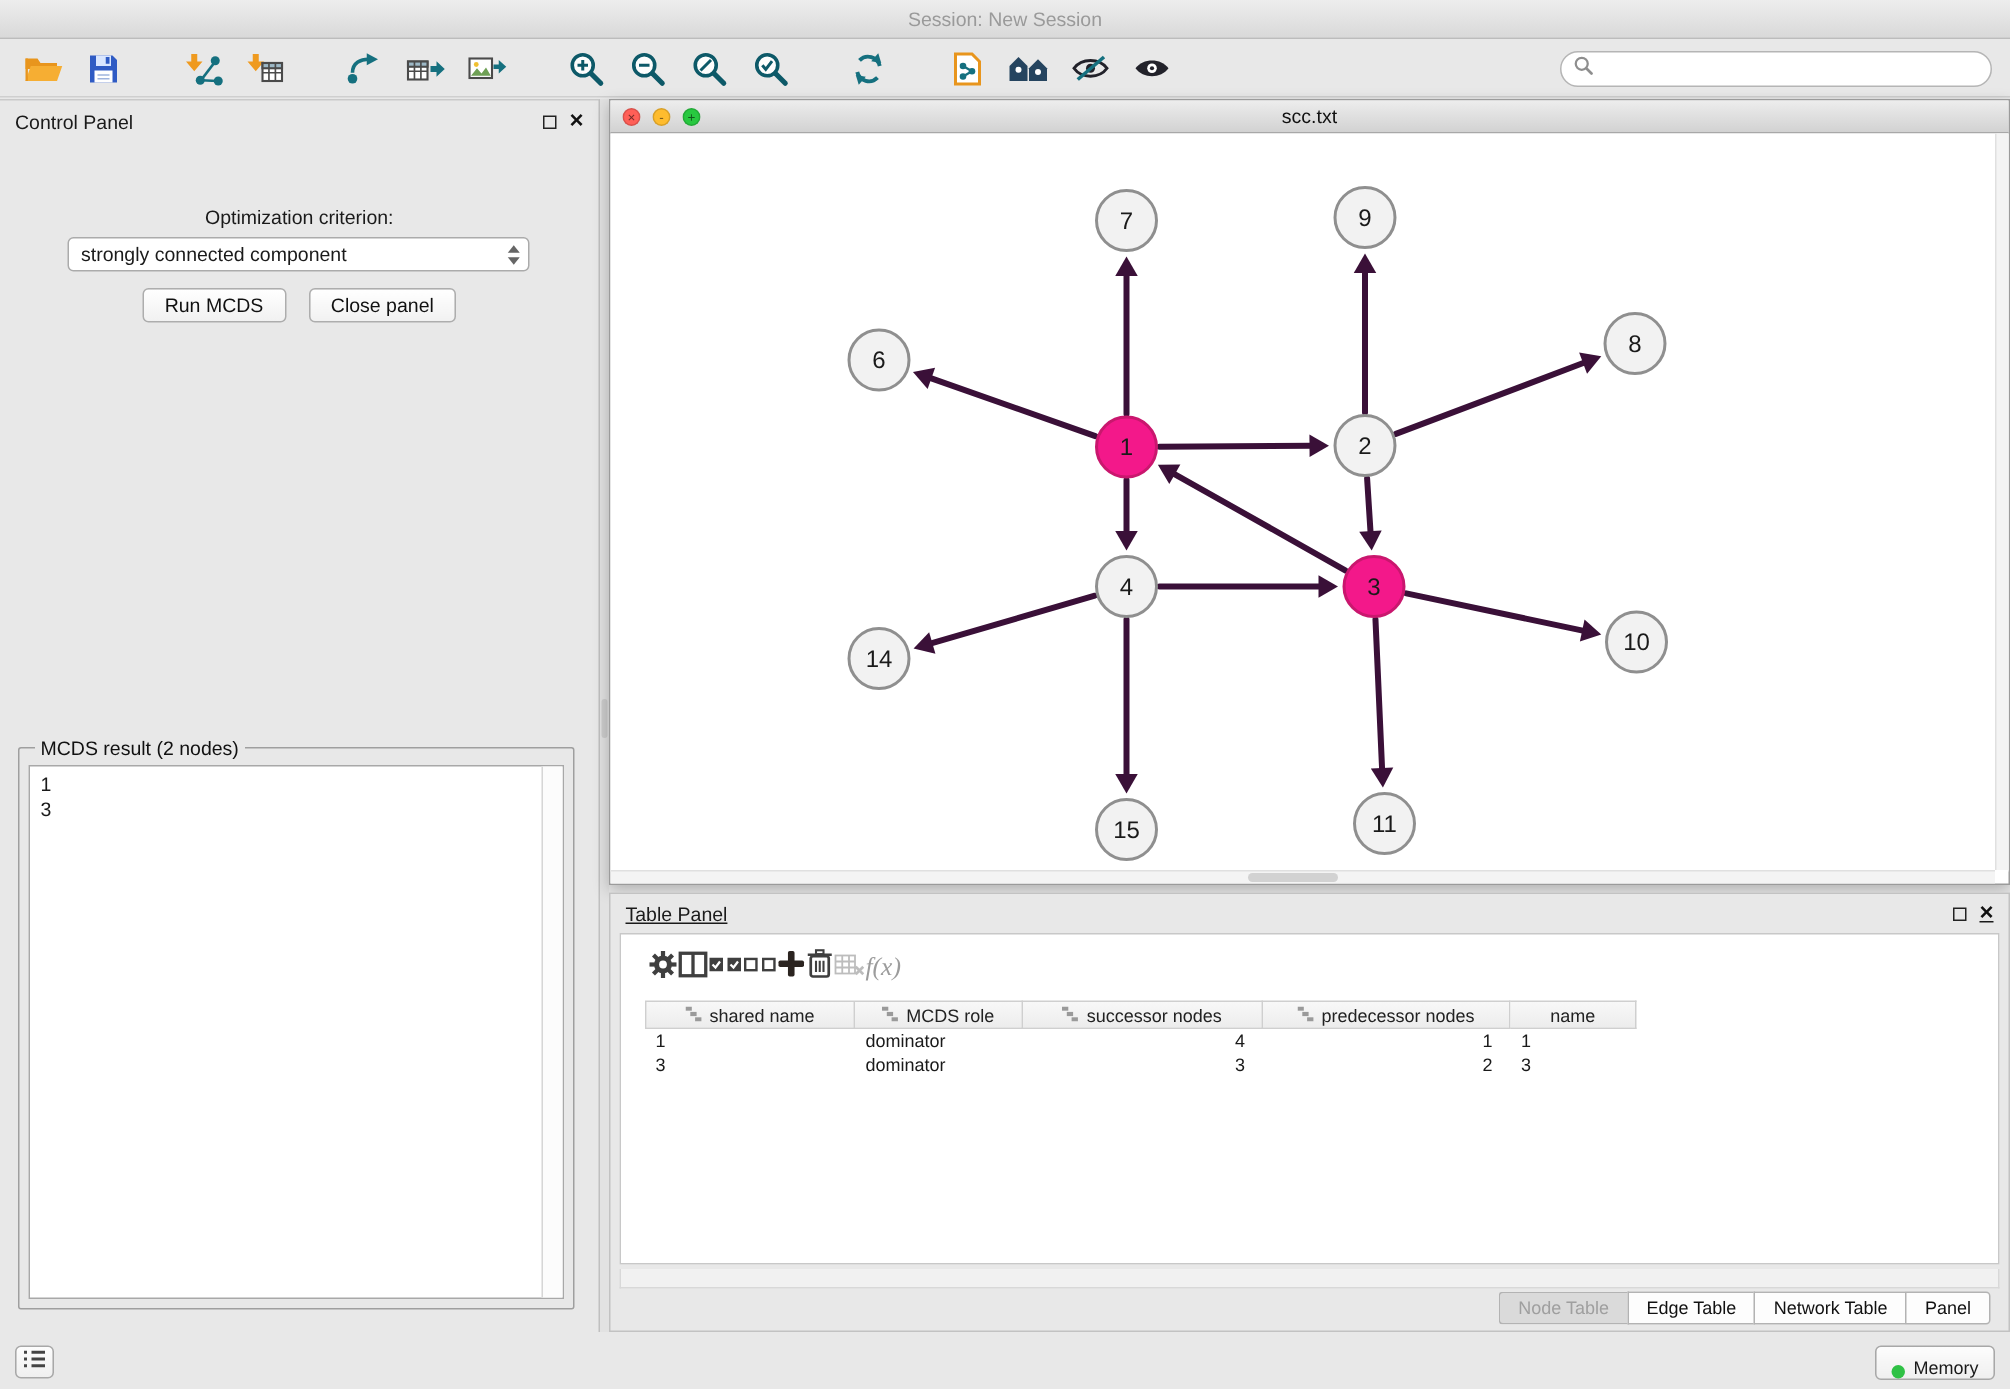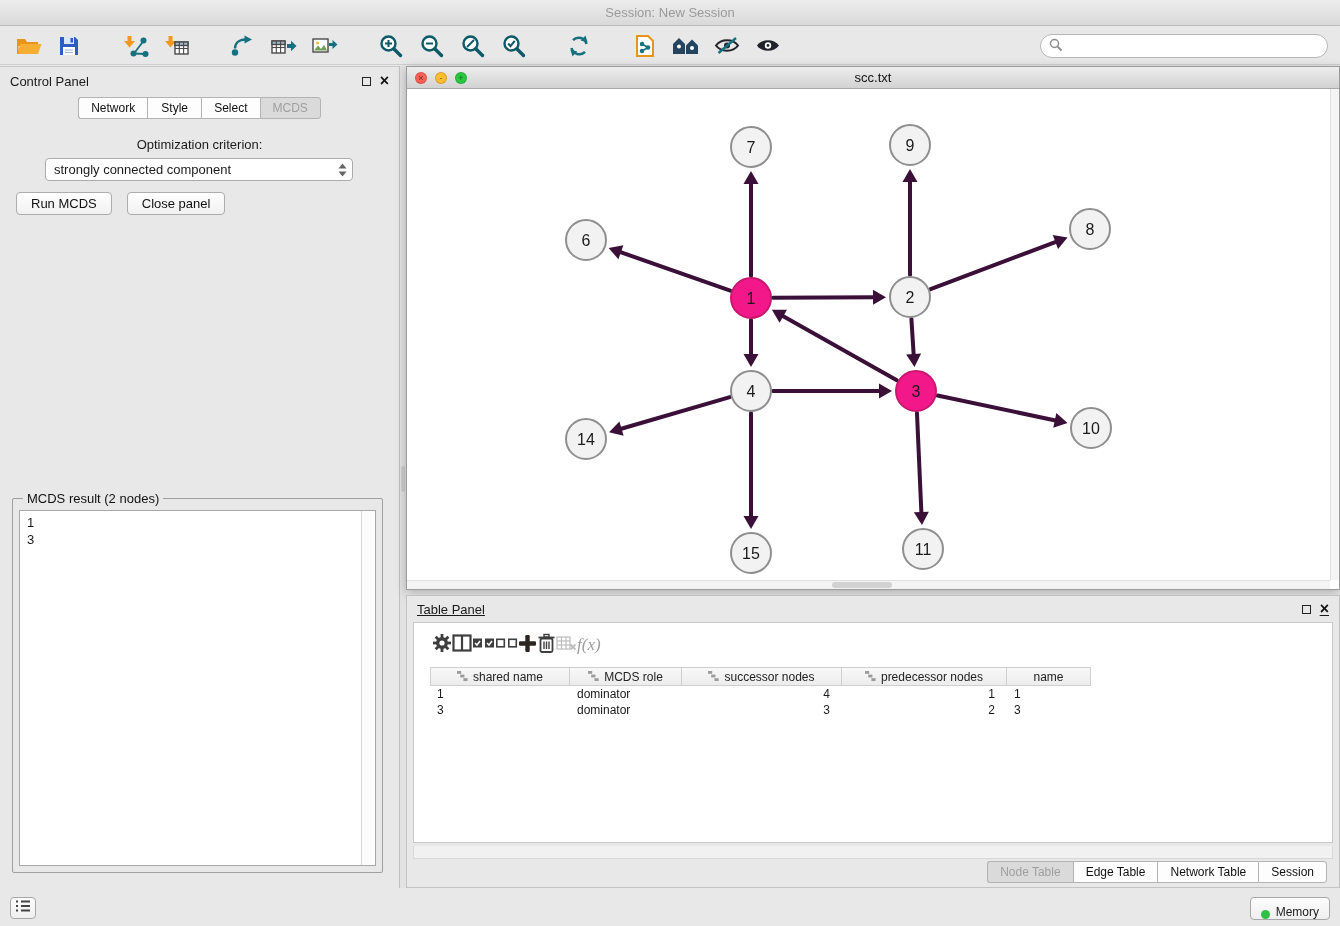"Network" div.cp-tabs { html: <div> <div>Network</div> <div>Style</div> <div>Select</div> <div>MCDS</div> </div> -> none }
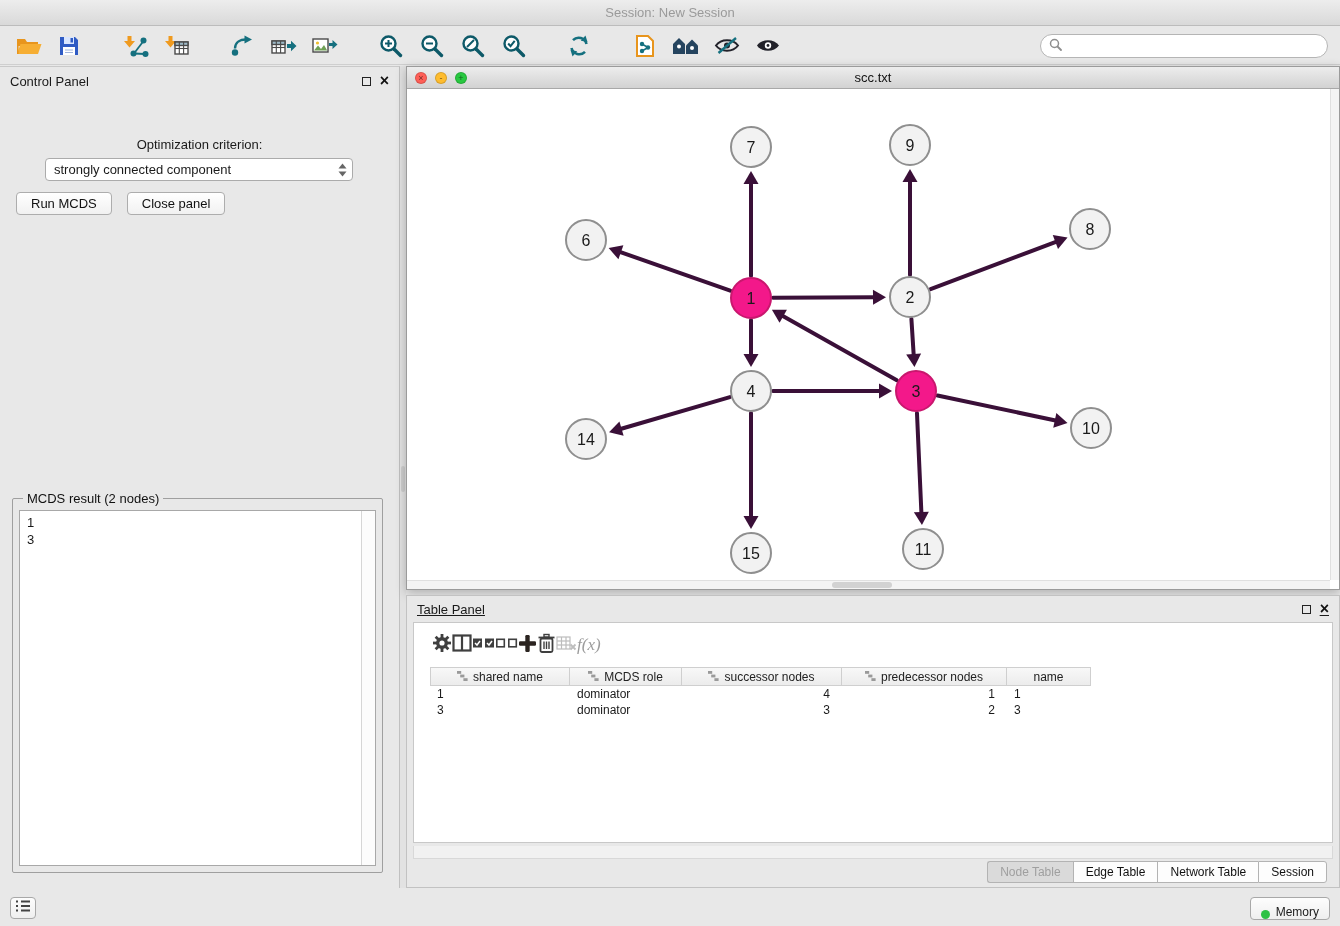"Run MCDS" .cp-buttons { justify-content: flex-start -> center; left: 16px -> 0 }
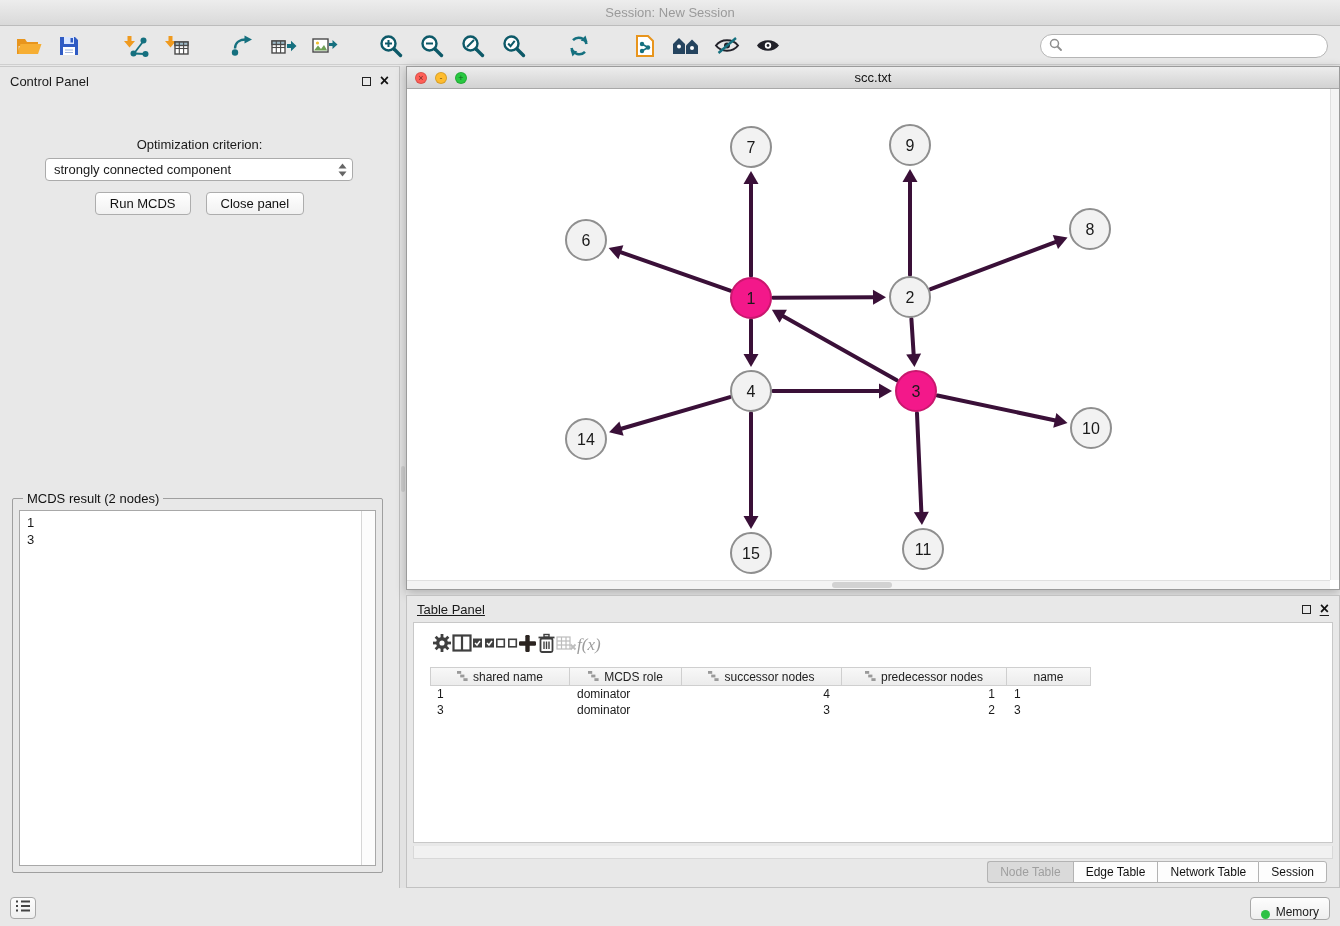"Session" div.seg-tab { text: Session -> Panel }
